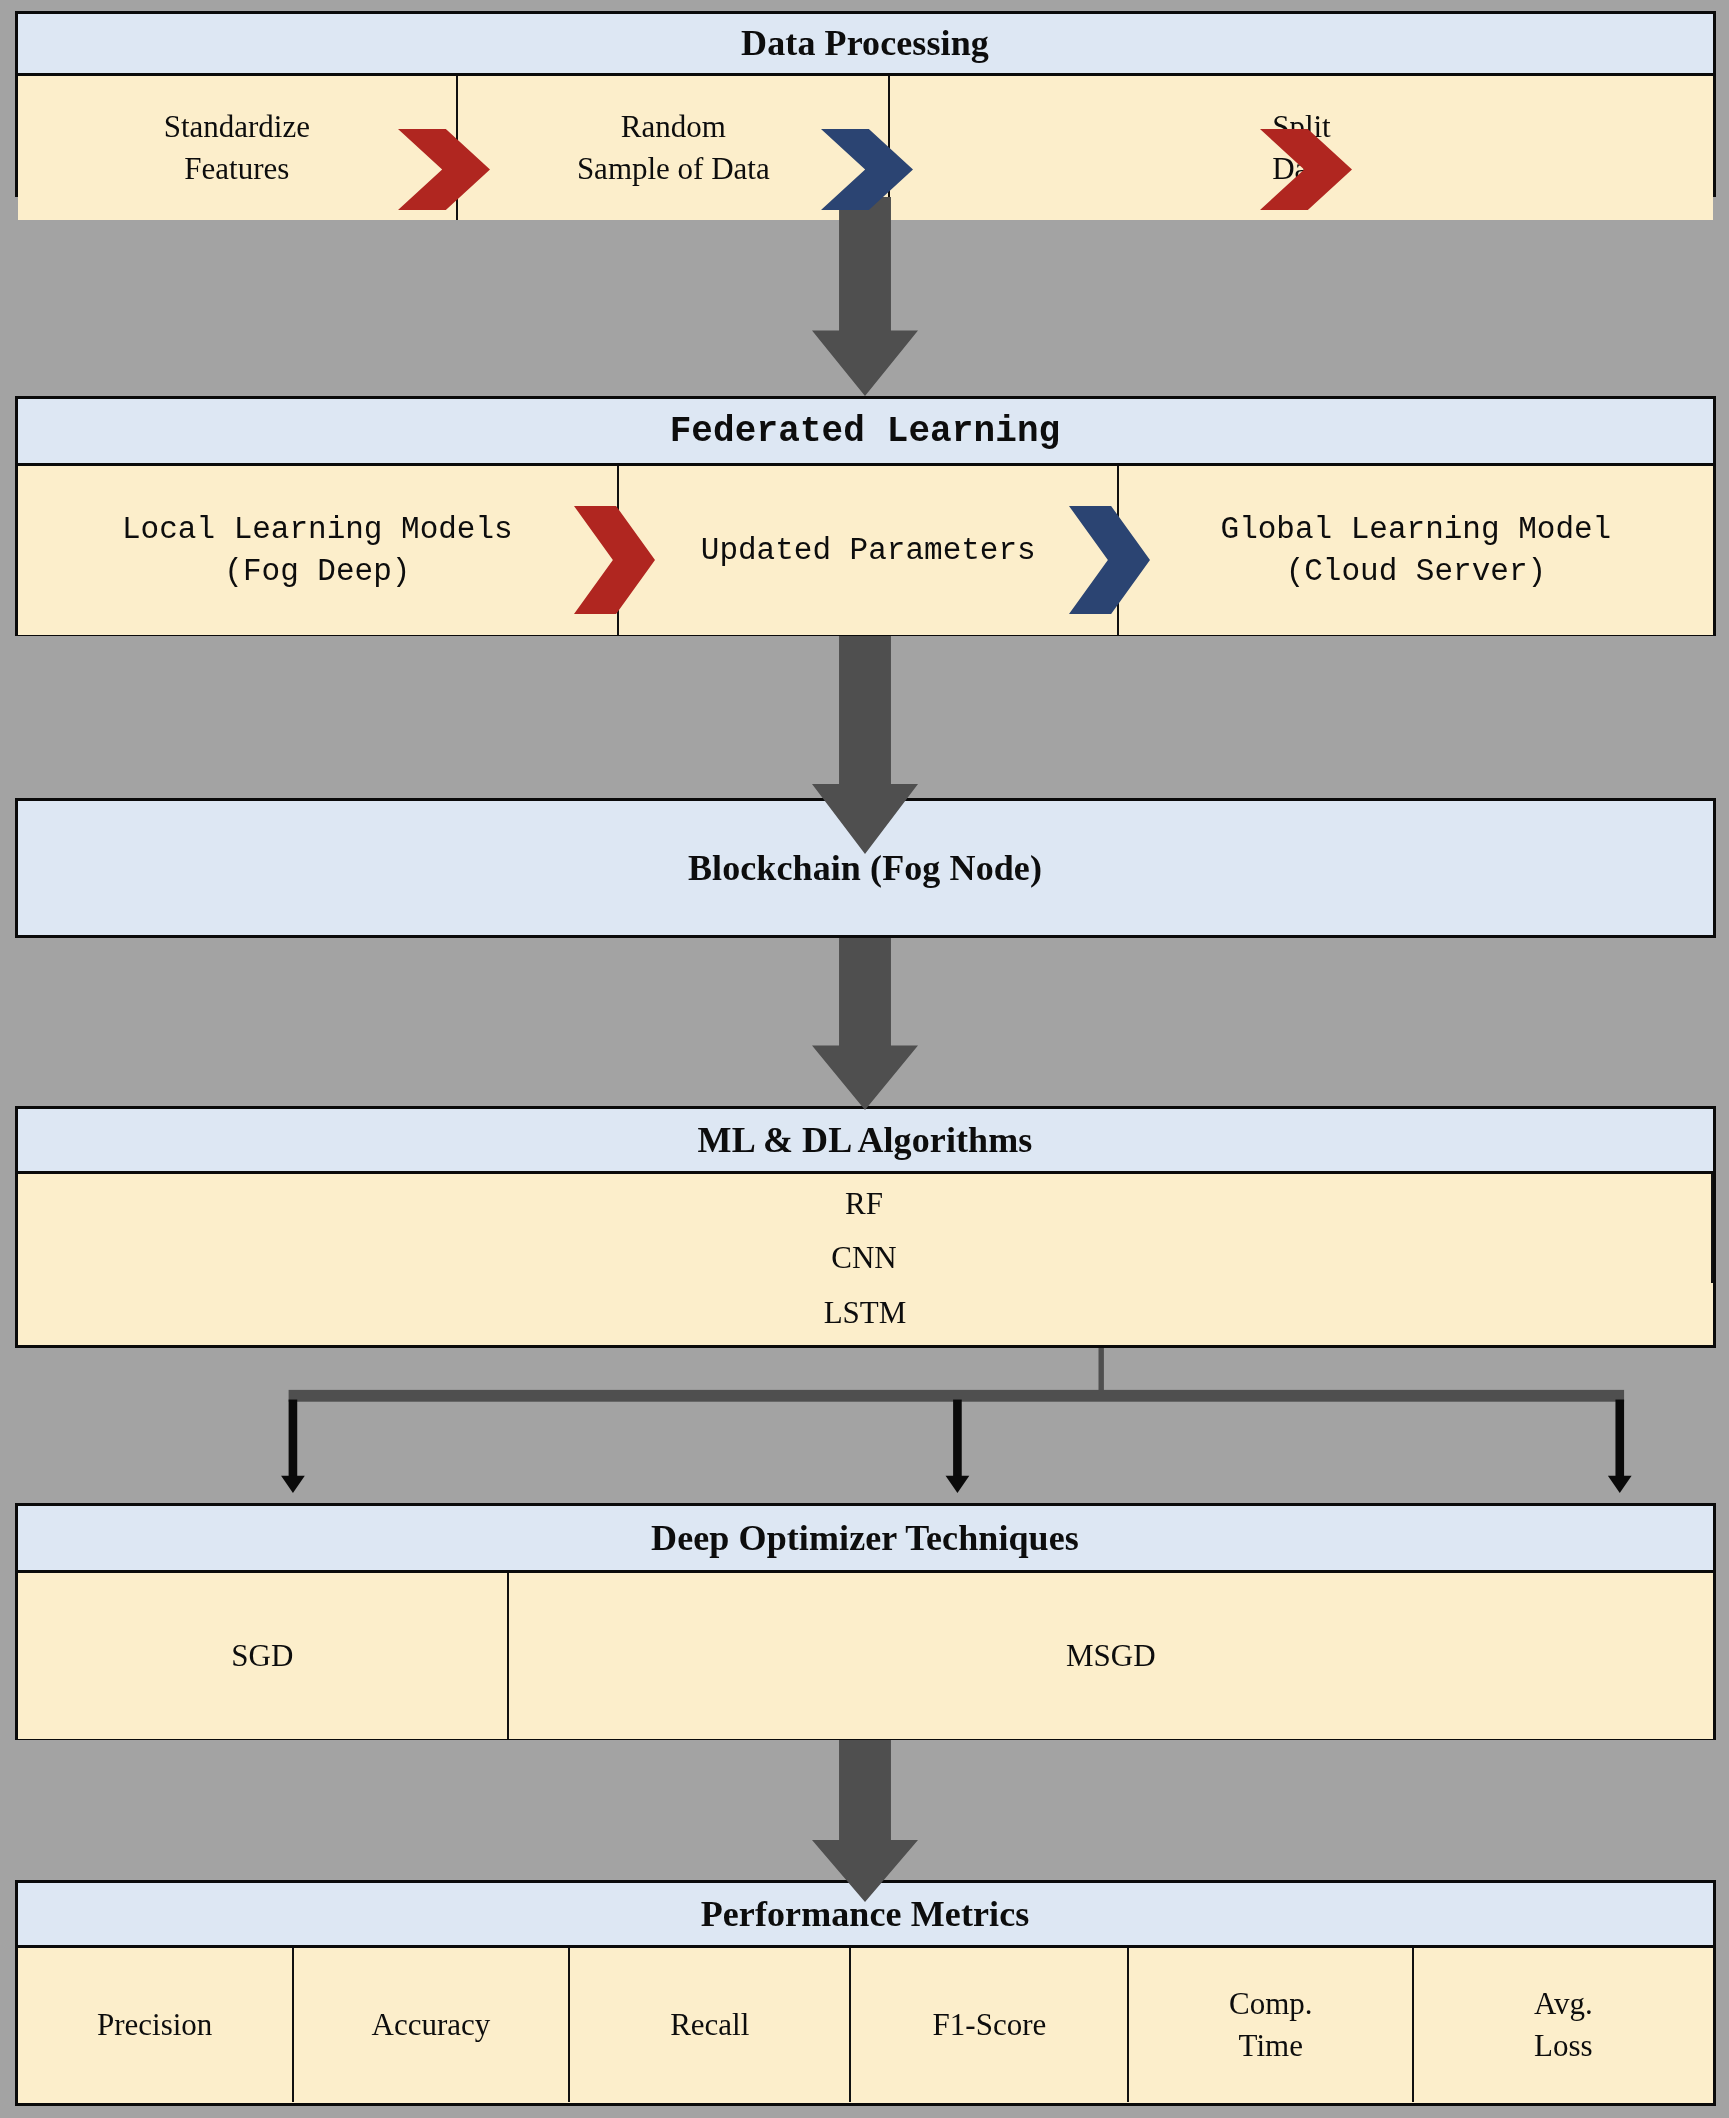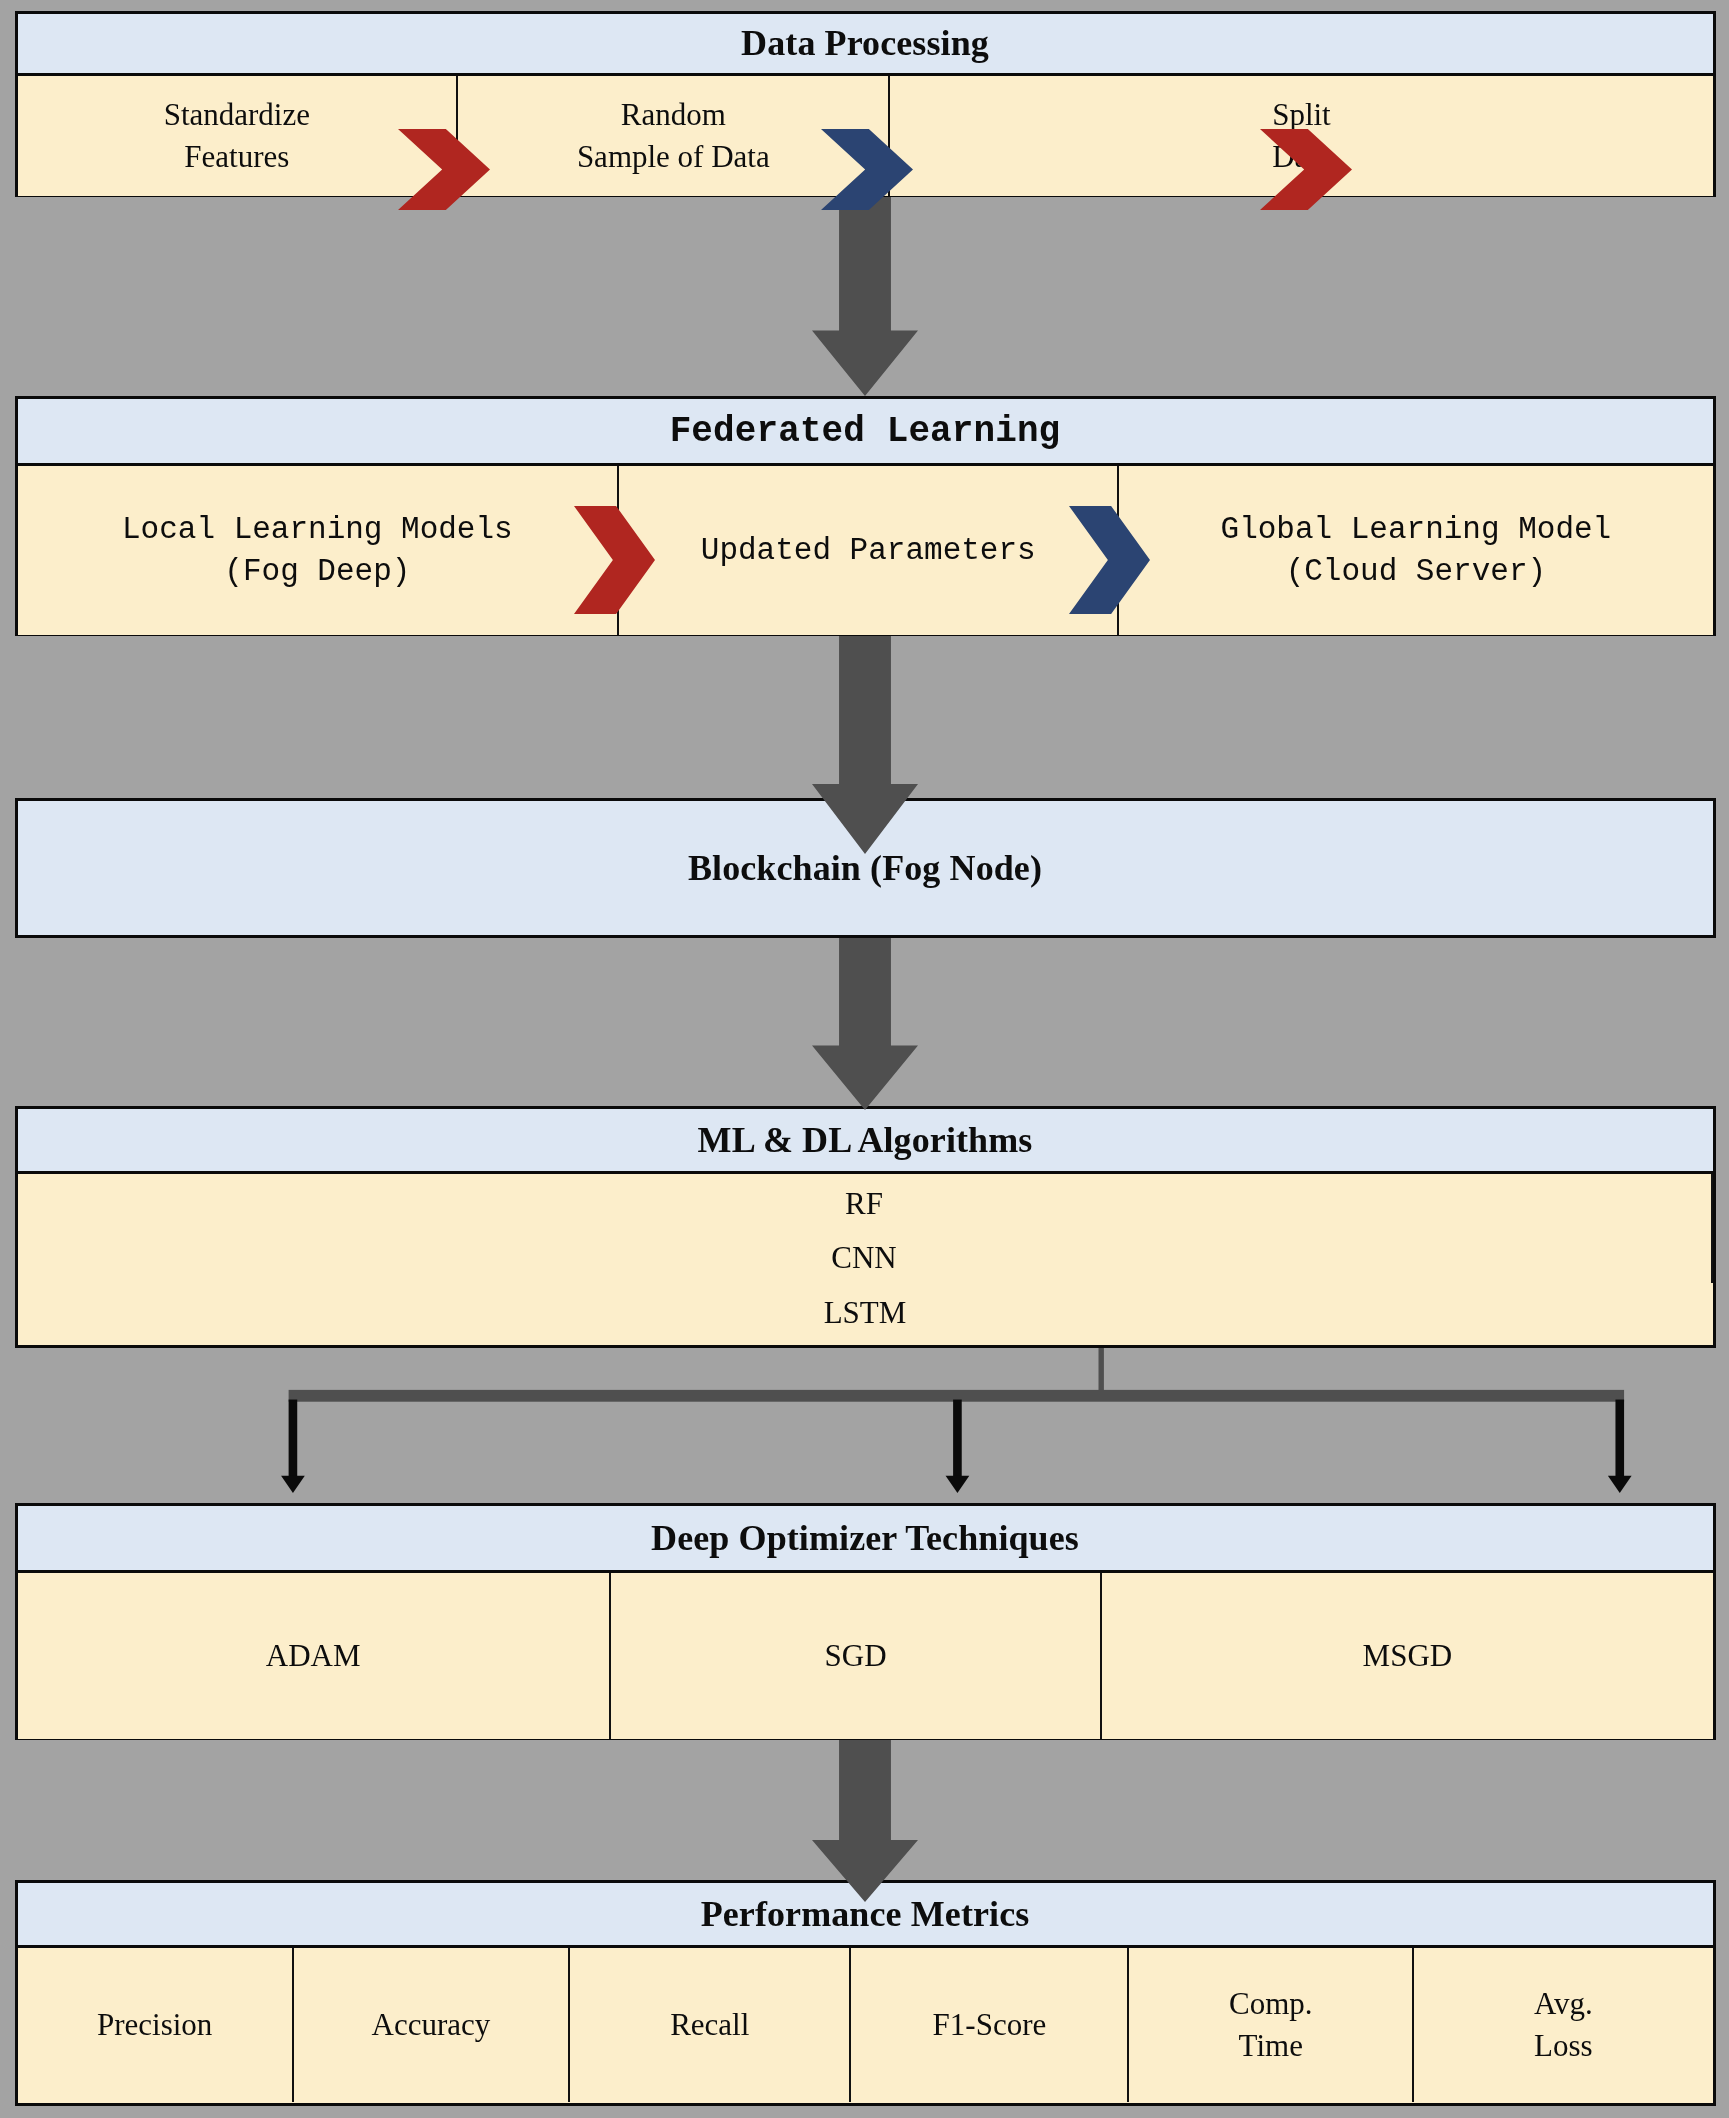"Standardize" div.cols { height: 120px -> 144px }
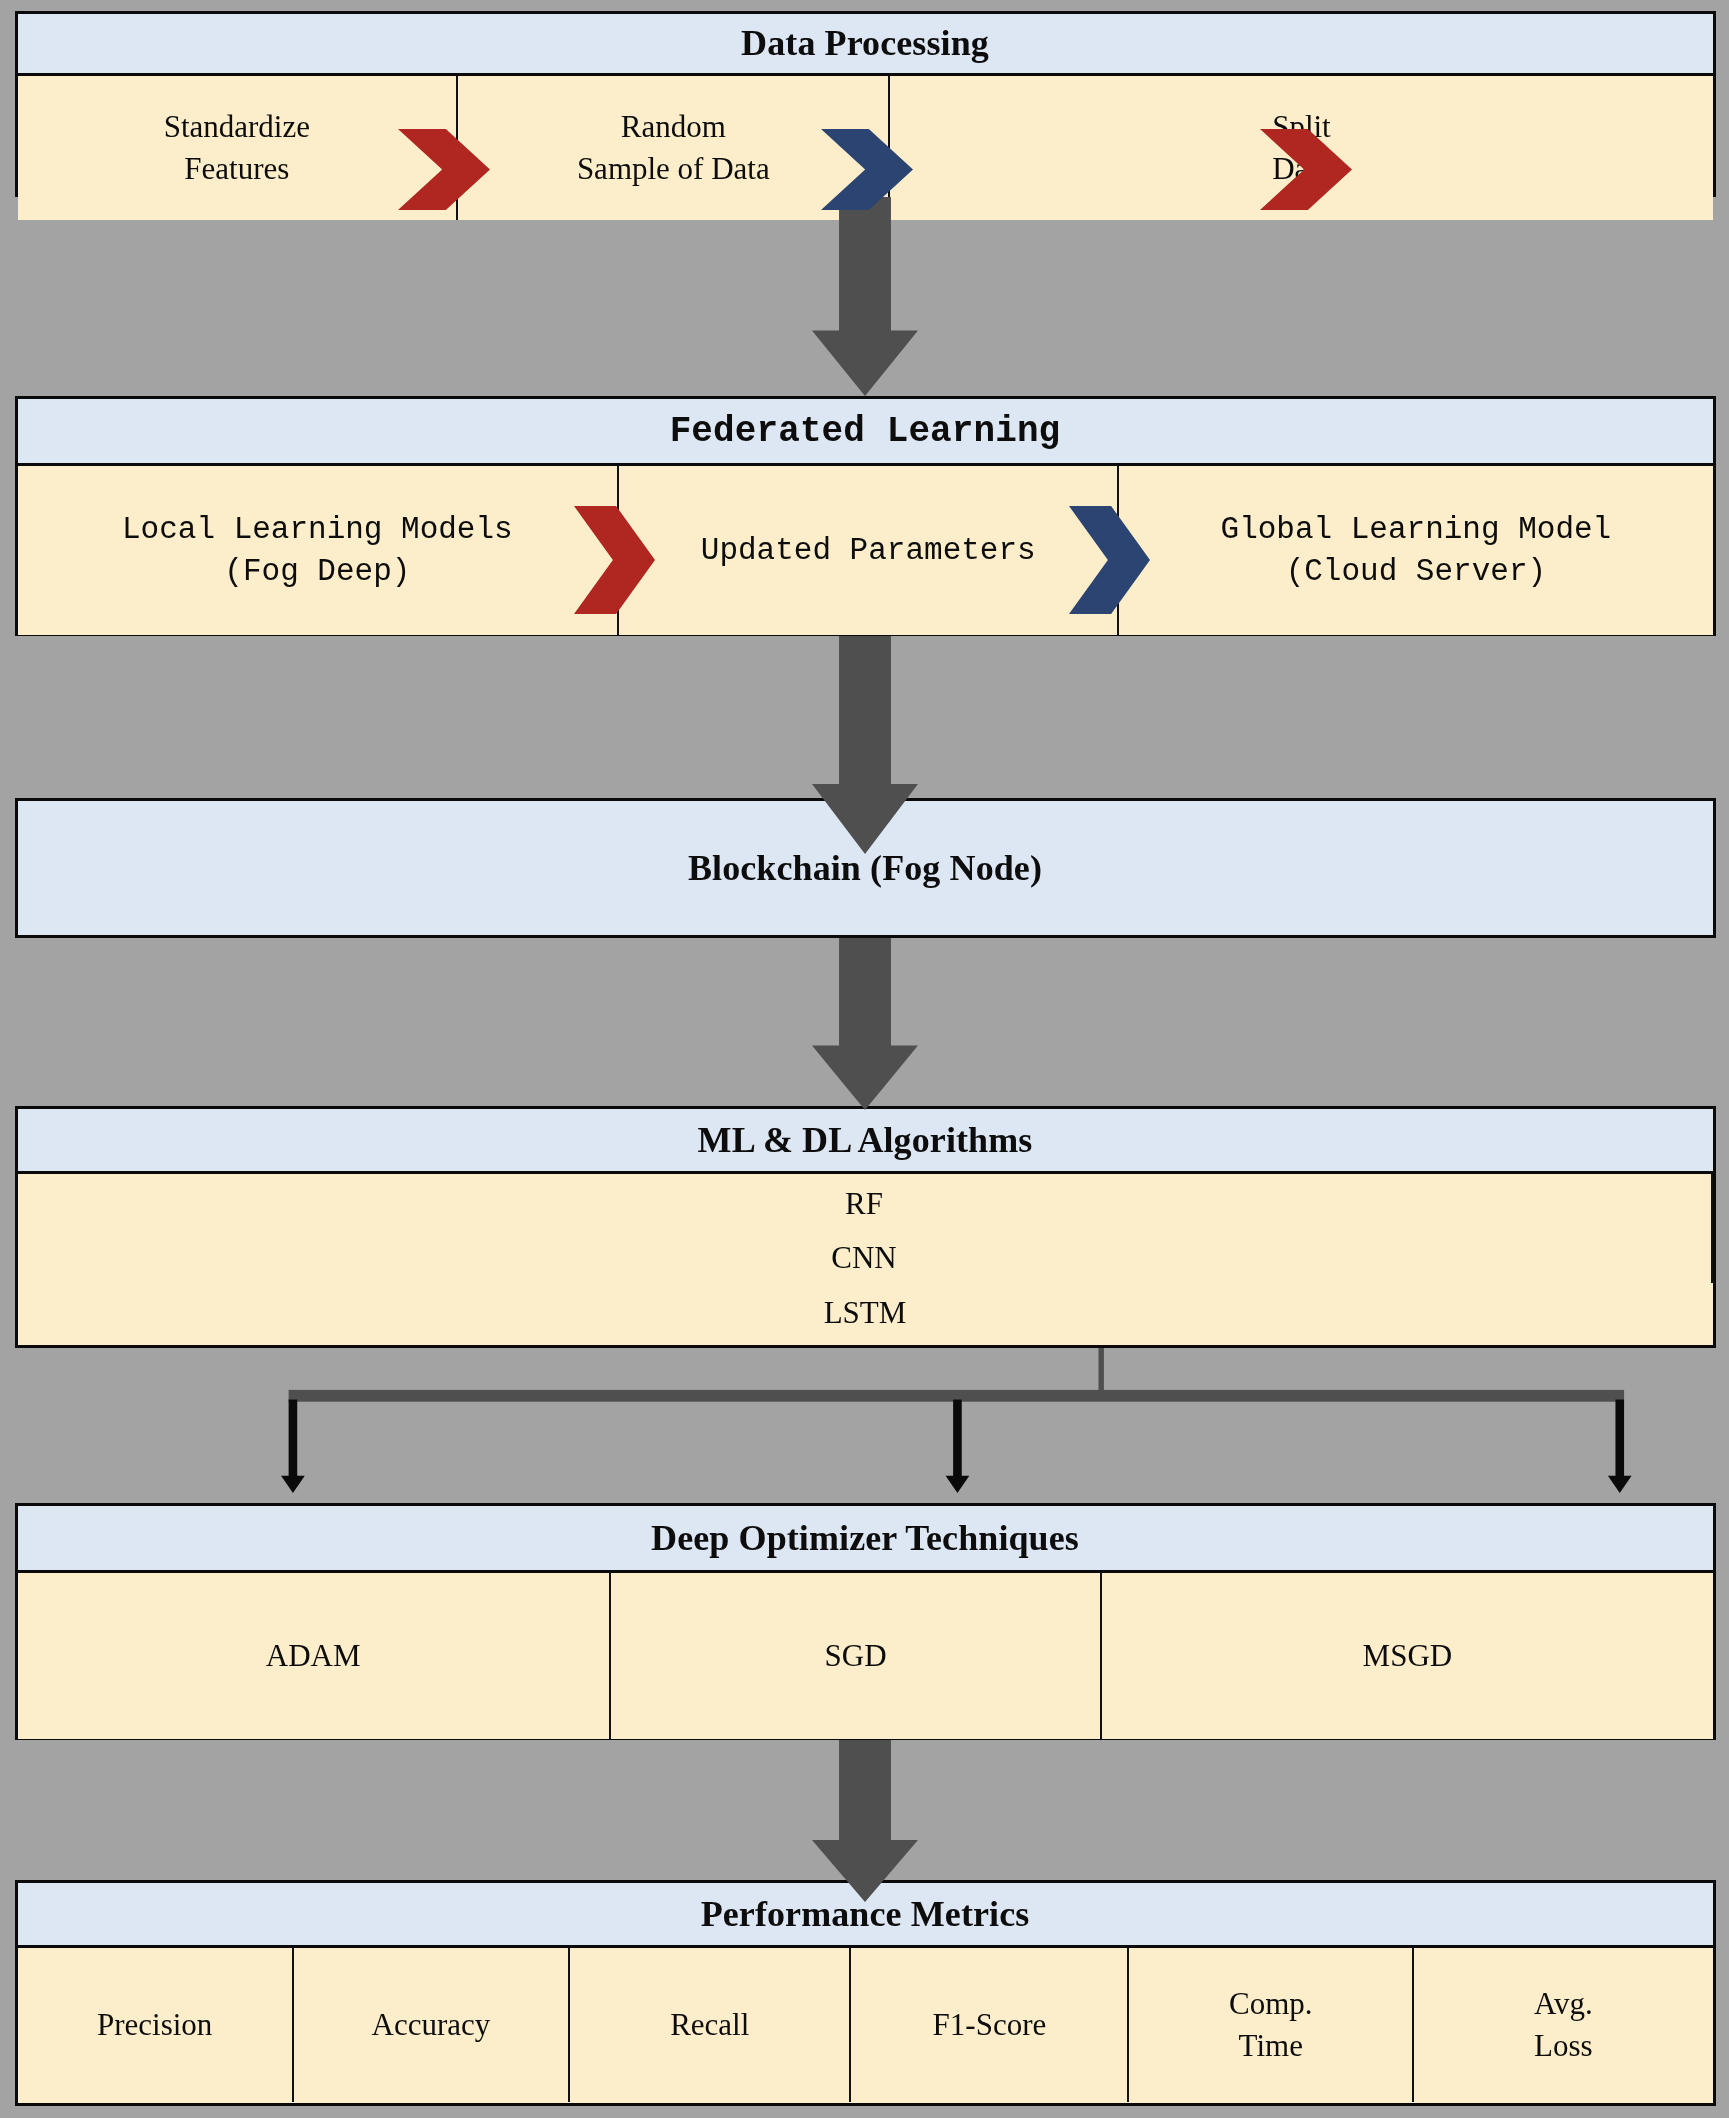"ADAM" div.cell { html: <div> <span>ADAM</span> </div> -> none }
